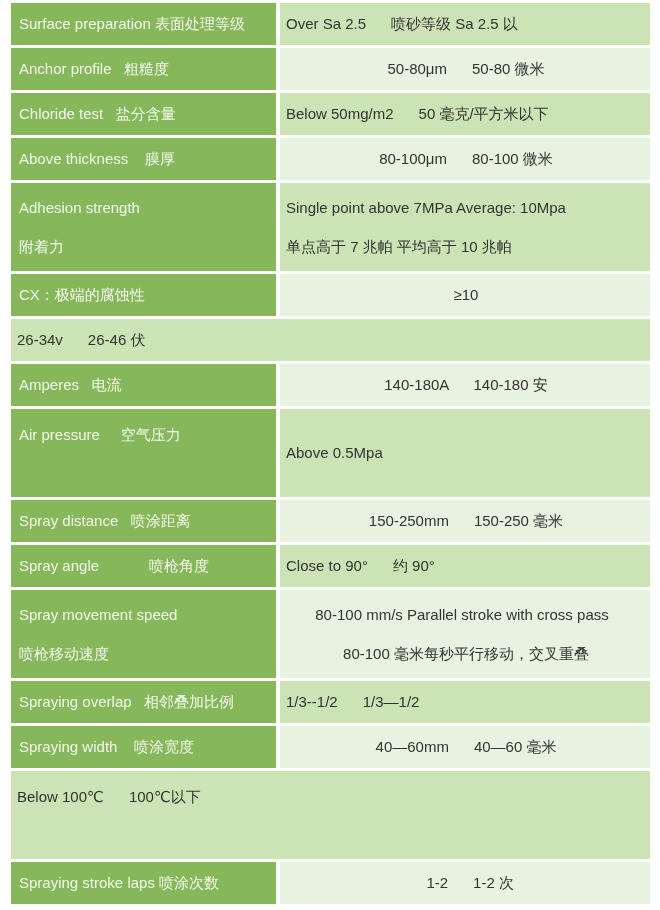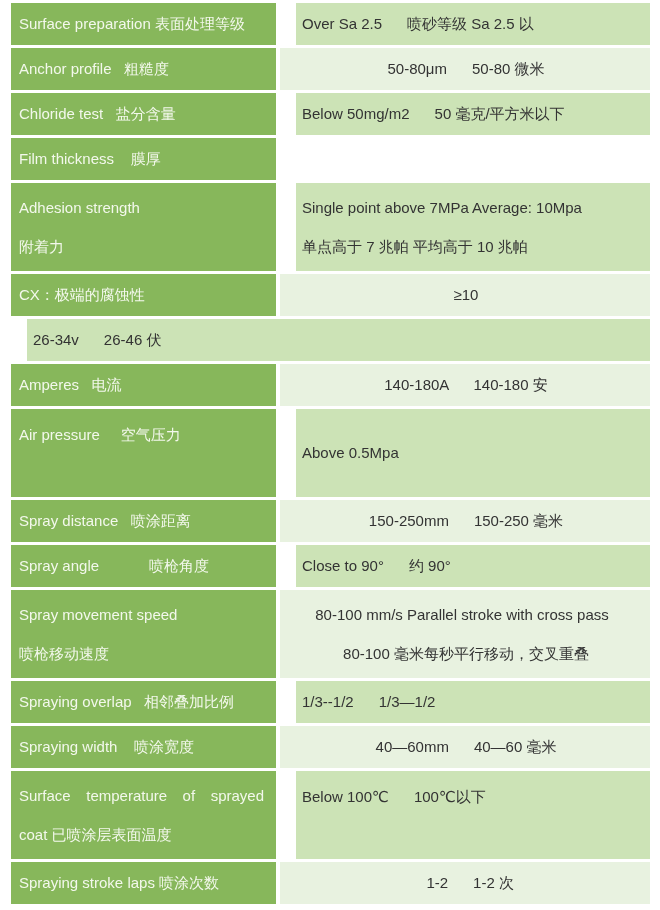"Over Sa 2.5 喷砂等级 Sa" .cell.right.dark { margin-left: 16px -> none }
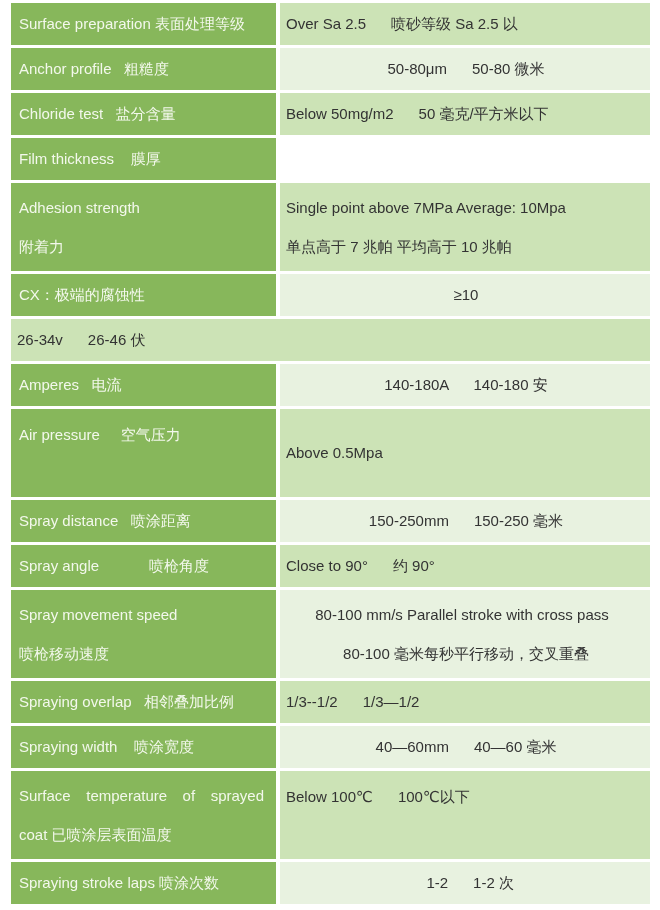"Film thickness 膜厚" div.line { text: Film -> Above }
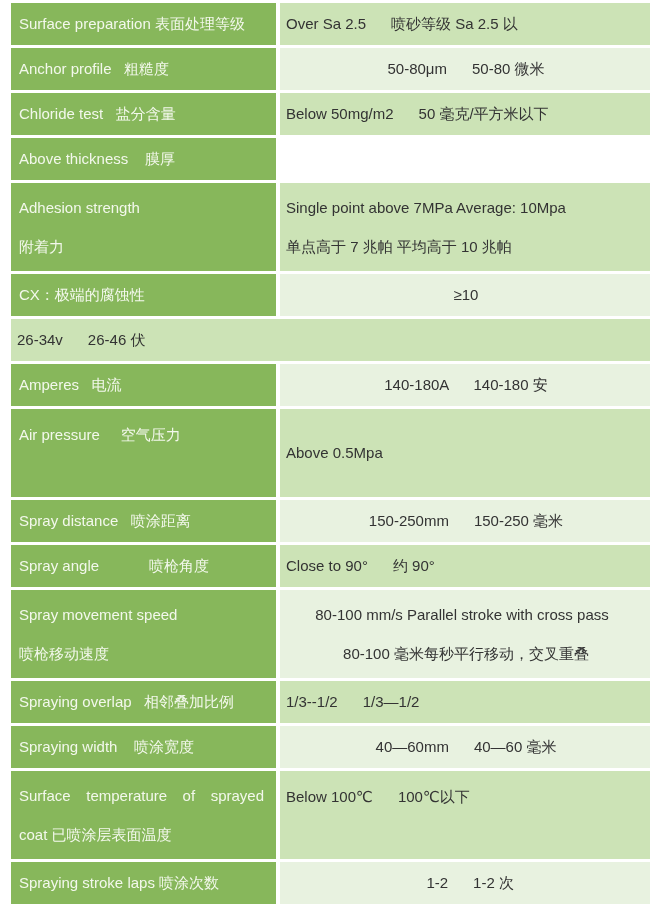"80-100μm 80-100 微米" div.cell { html: none -> <div> <div>80-100μm 80-100 微米</div> </div> }
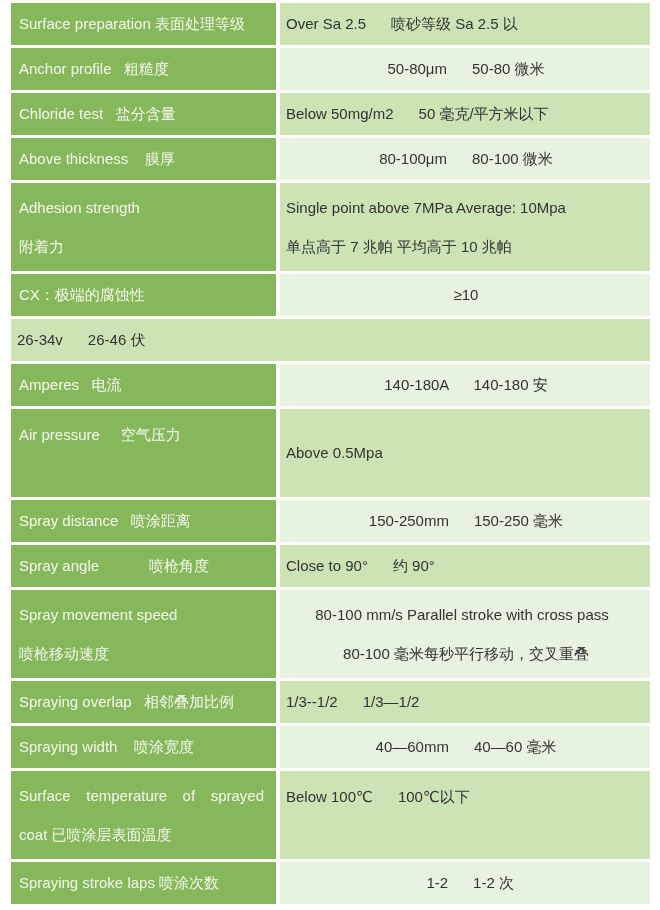"Surface temperature of sprayed" div.cell { html: <div> <div>Surface temperature of sprayed</div> <div>coat 已喷涂层表面温度</div> </div> -> none }
